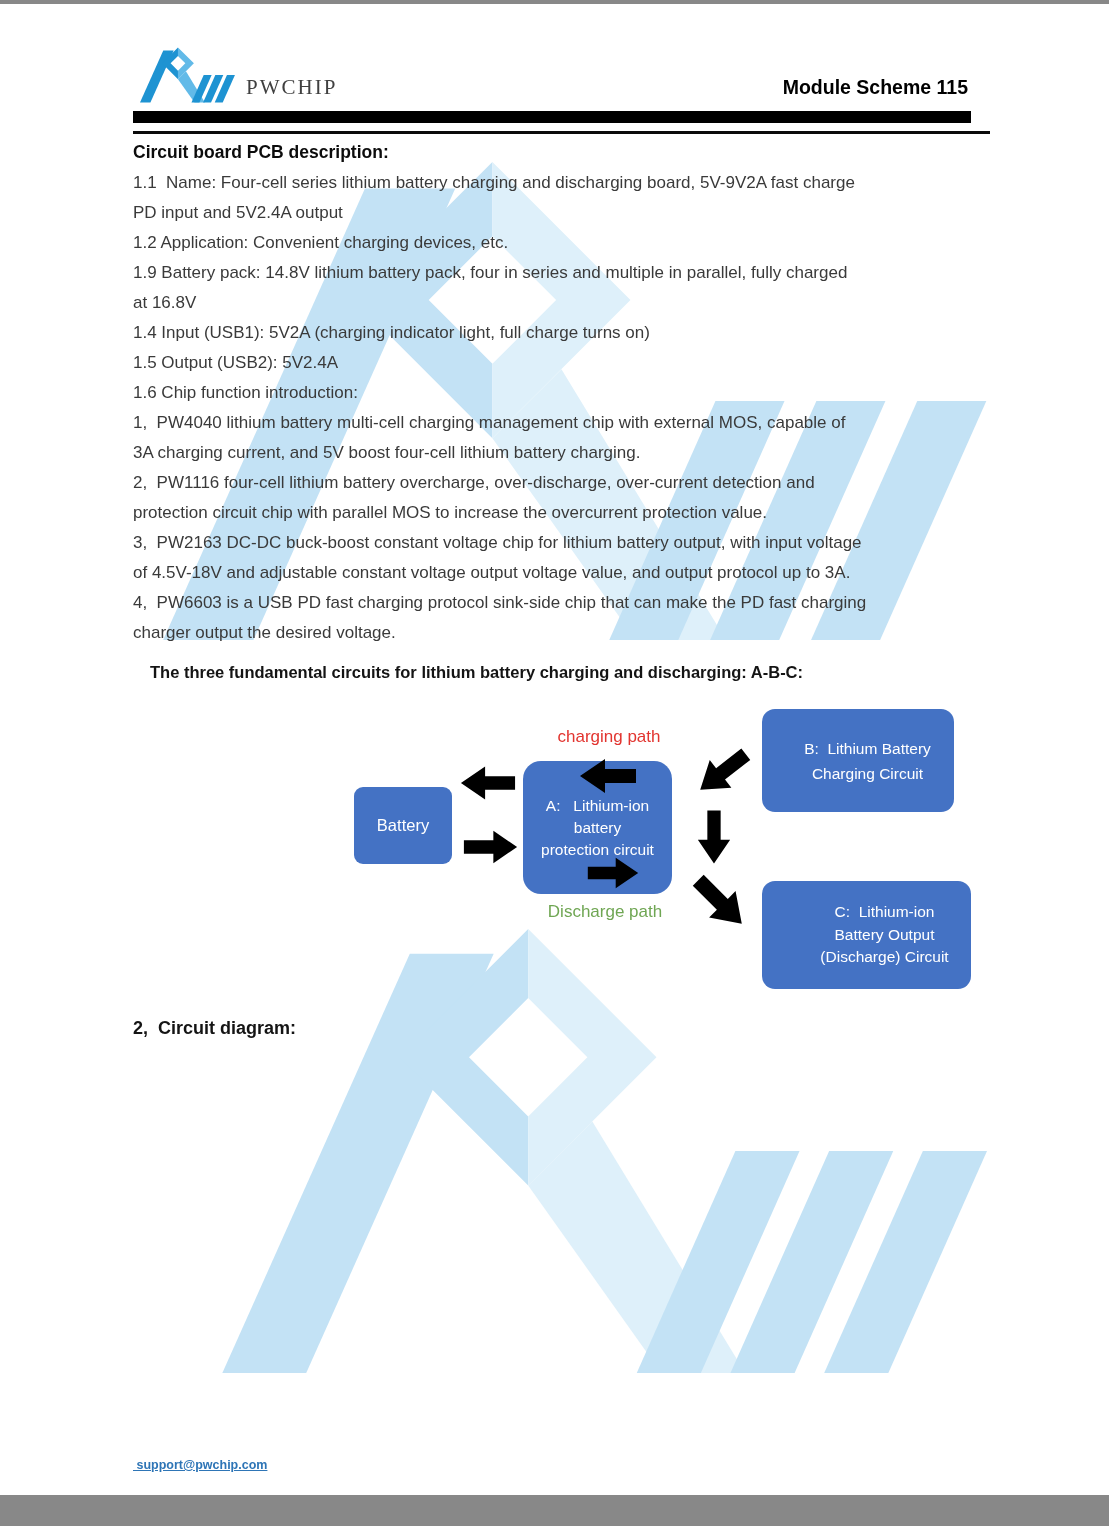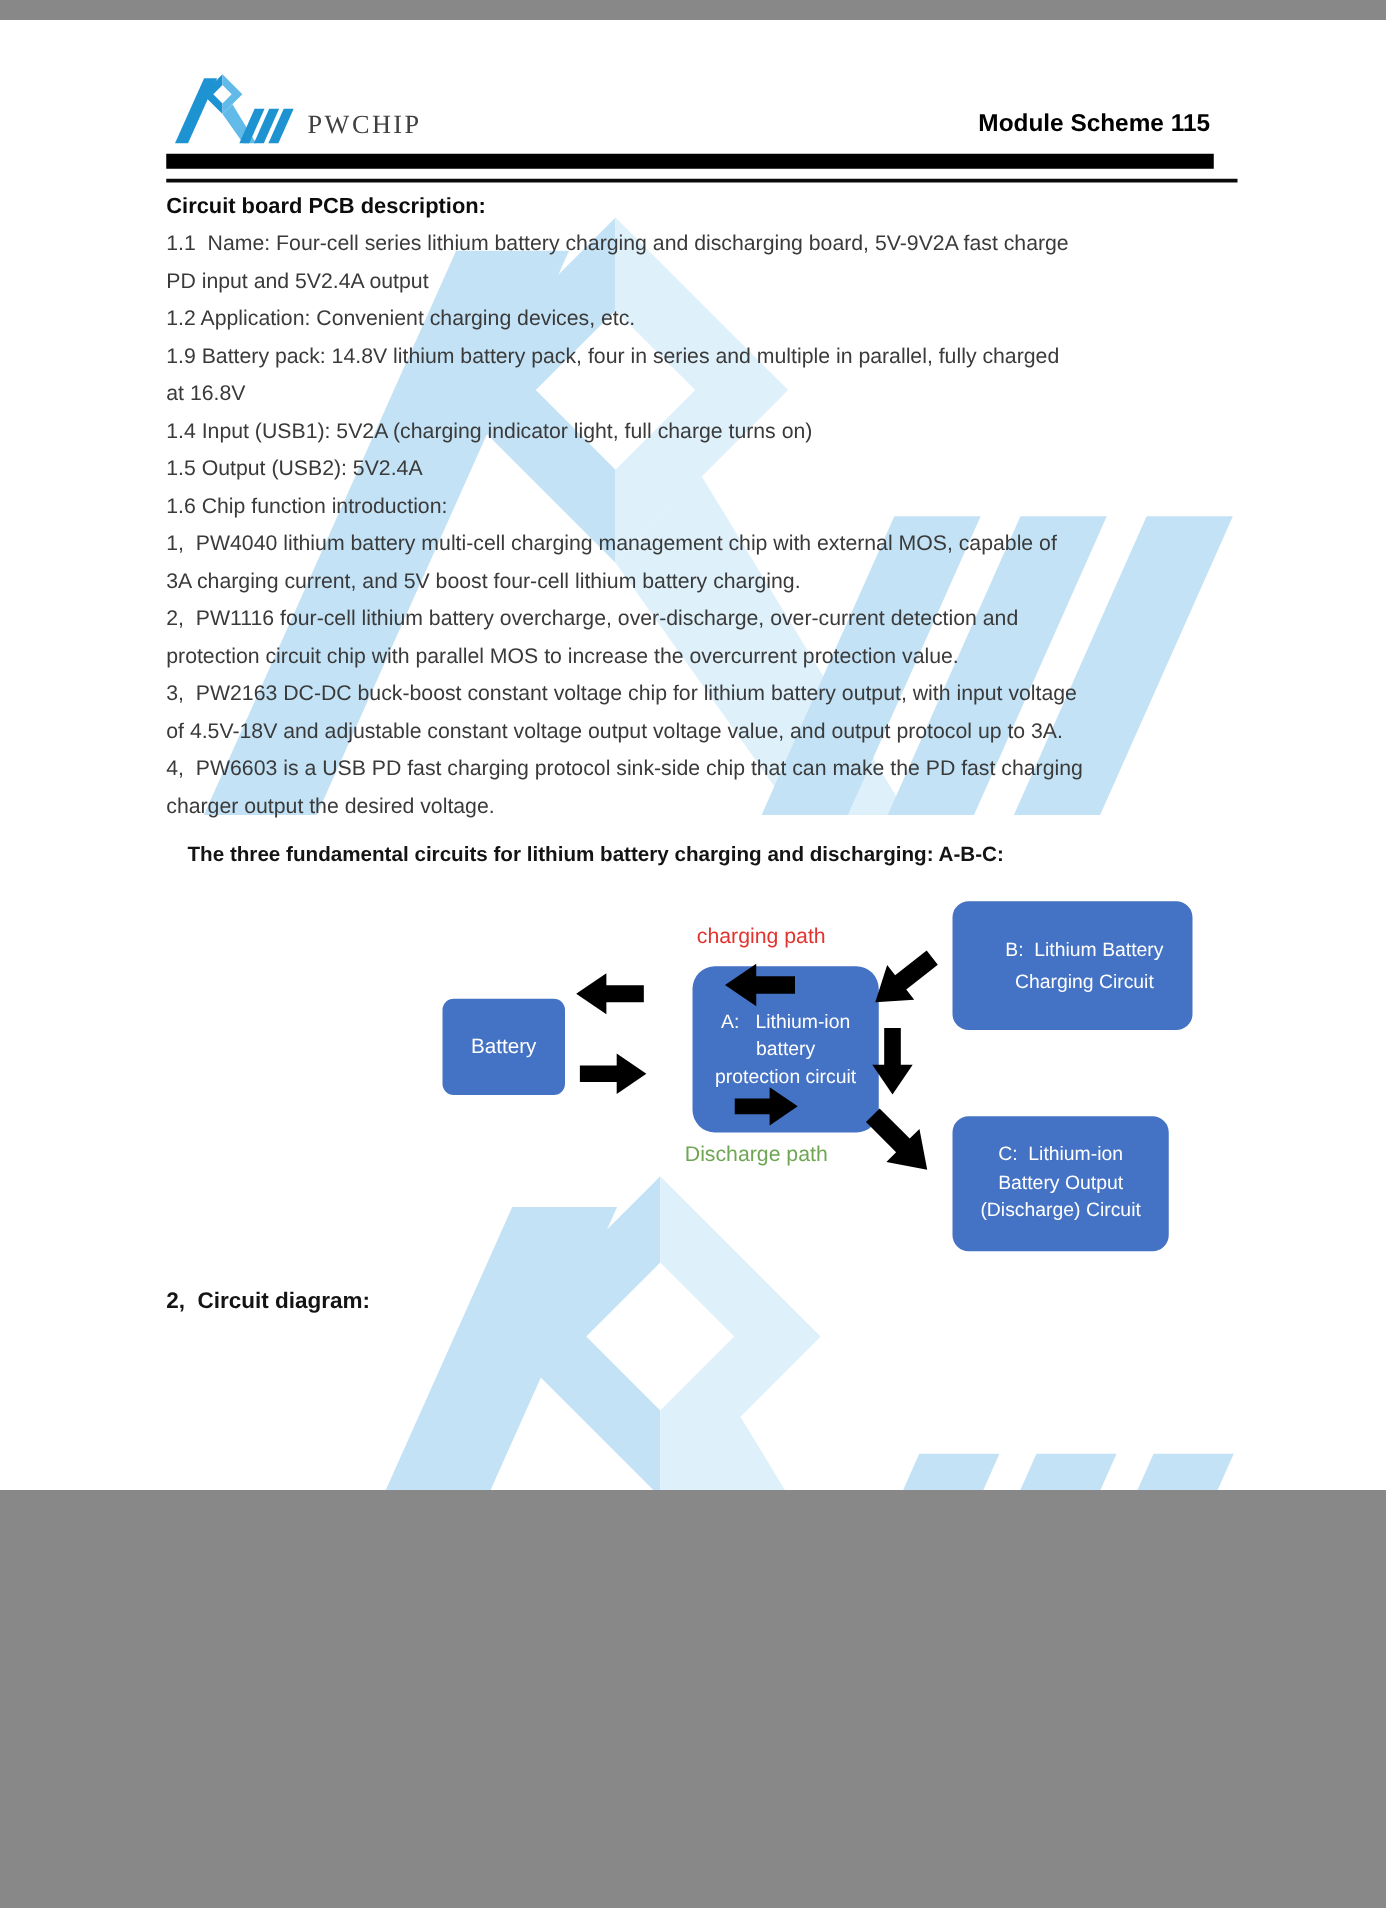"PWCHIP" .page { height: 1176px -> 1491px; margin: 16px auto -> 4px auto }
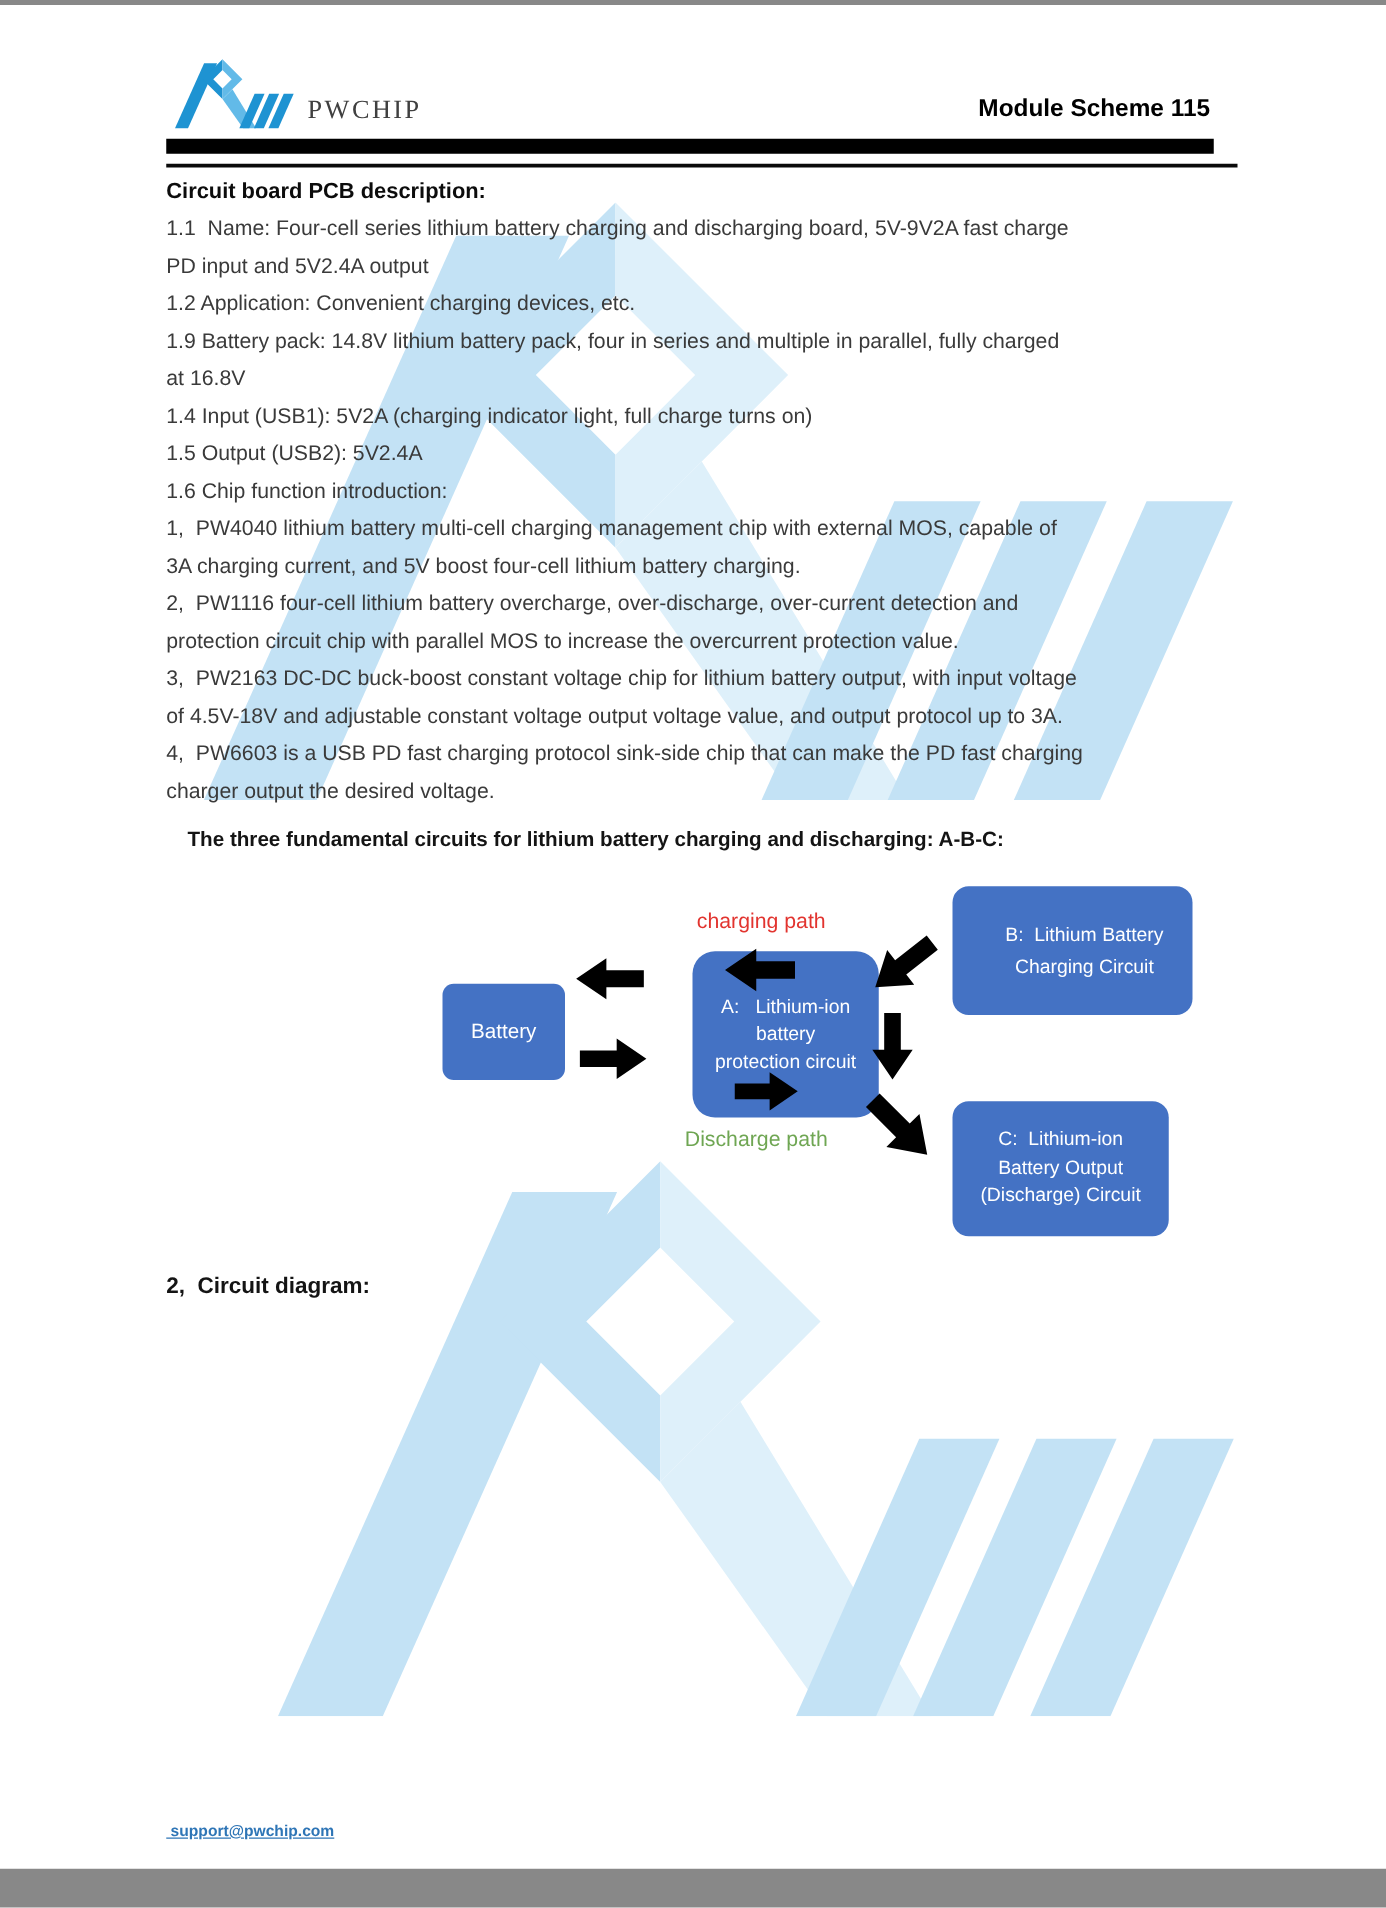"A: Lithium-ion" .box-a { left: 554px -> 523px }
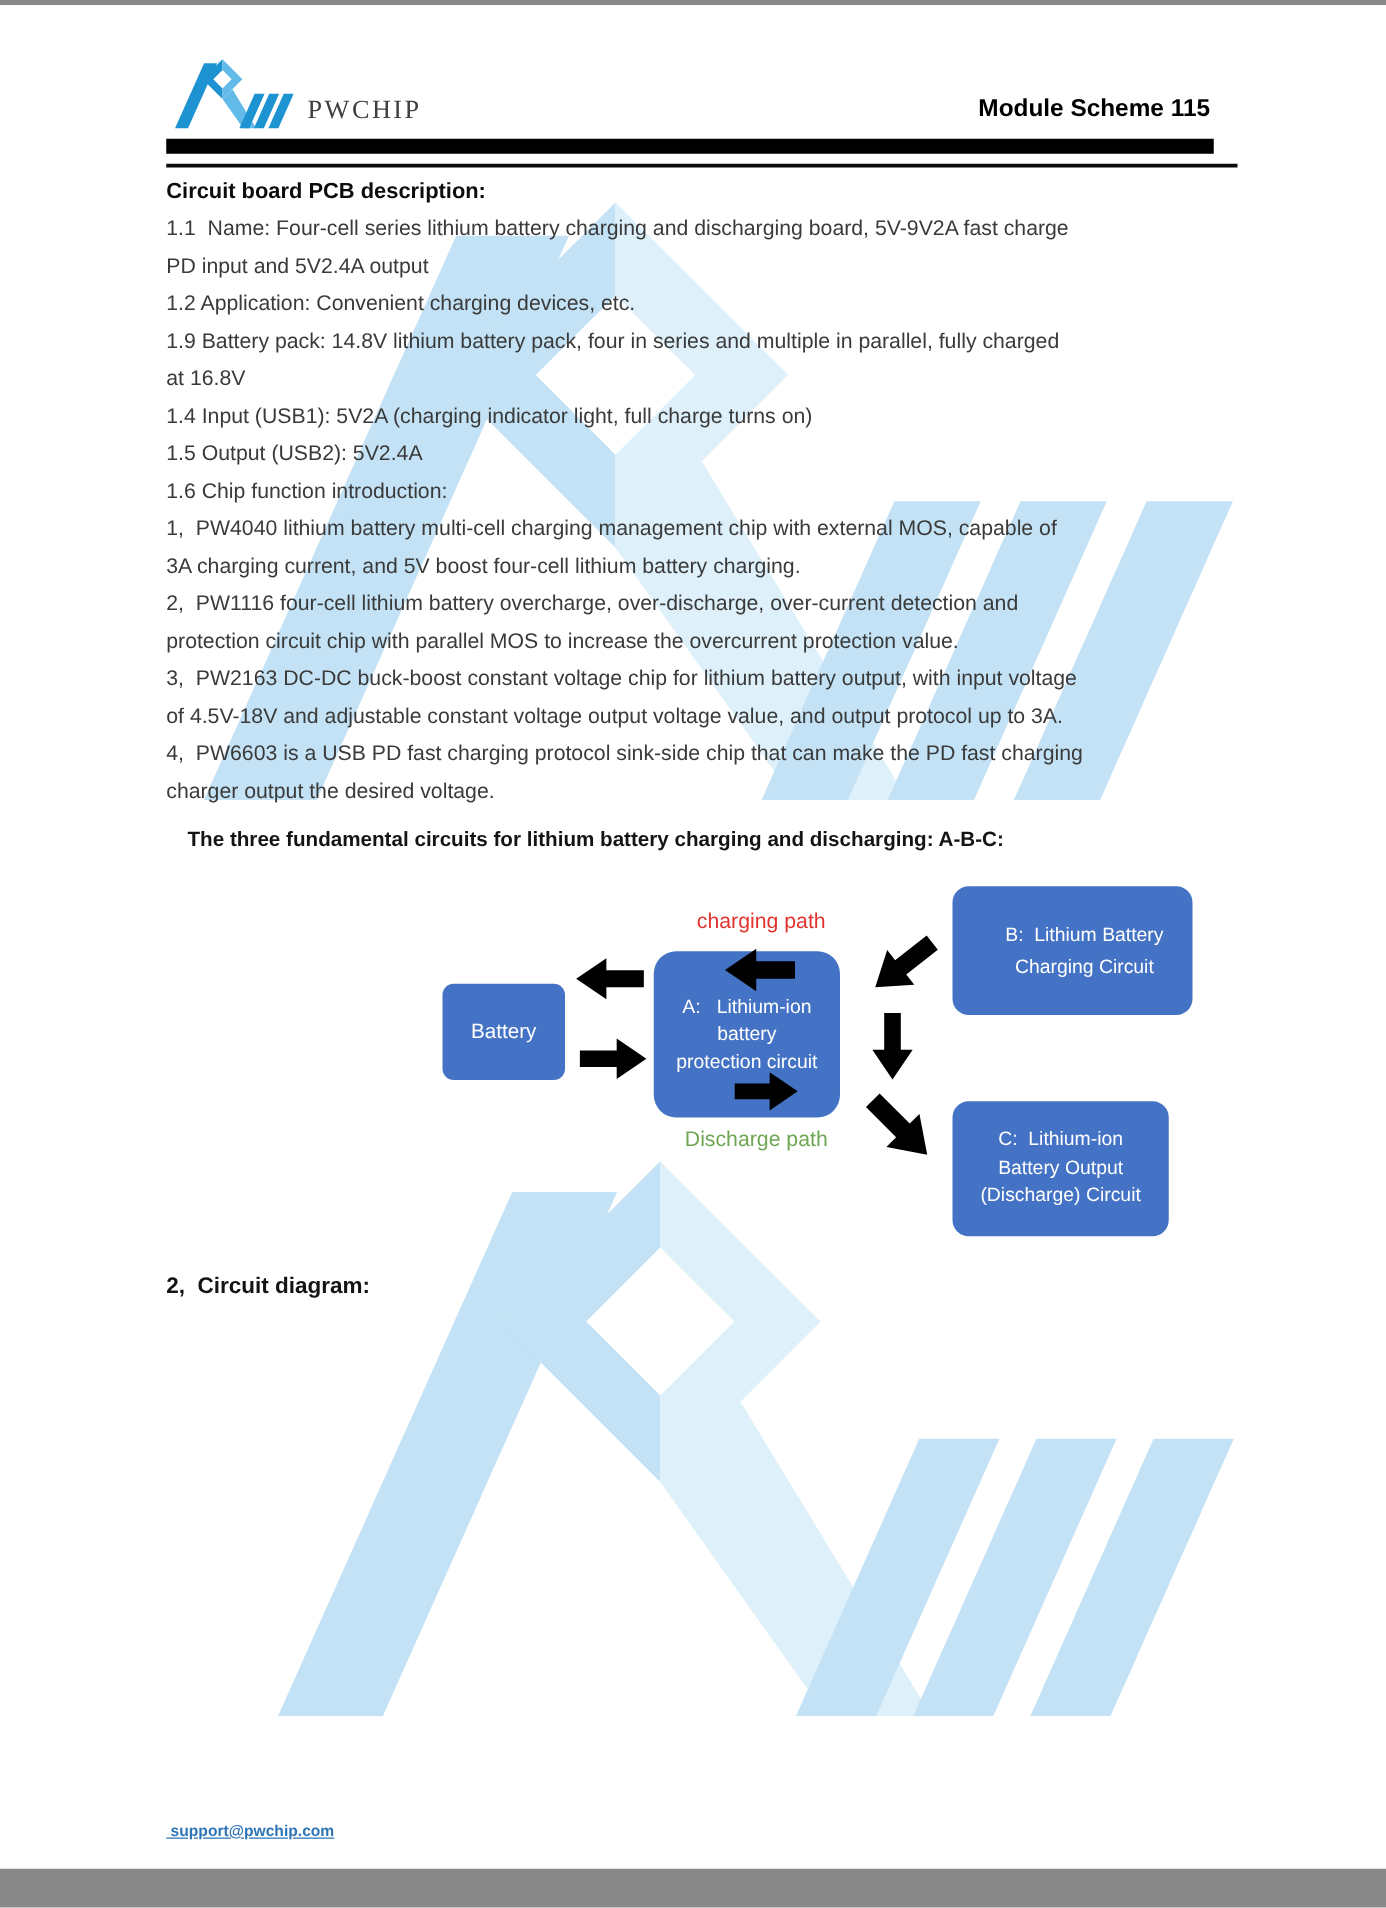"C: Lithium-ion" .box-c { padding-left: none -> 36px }
